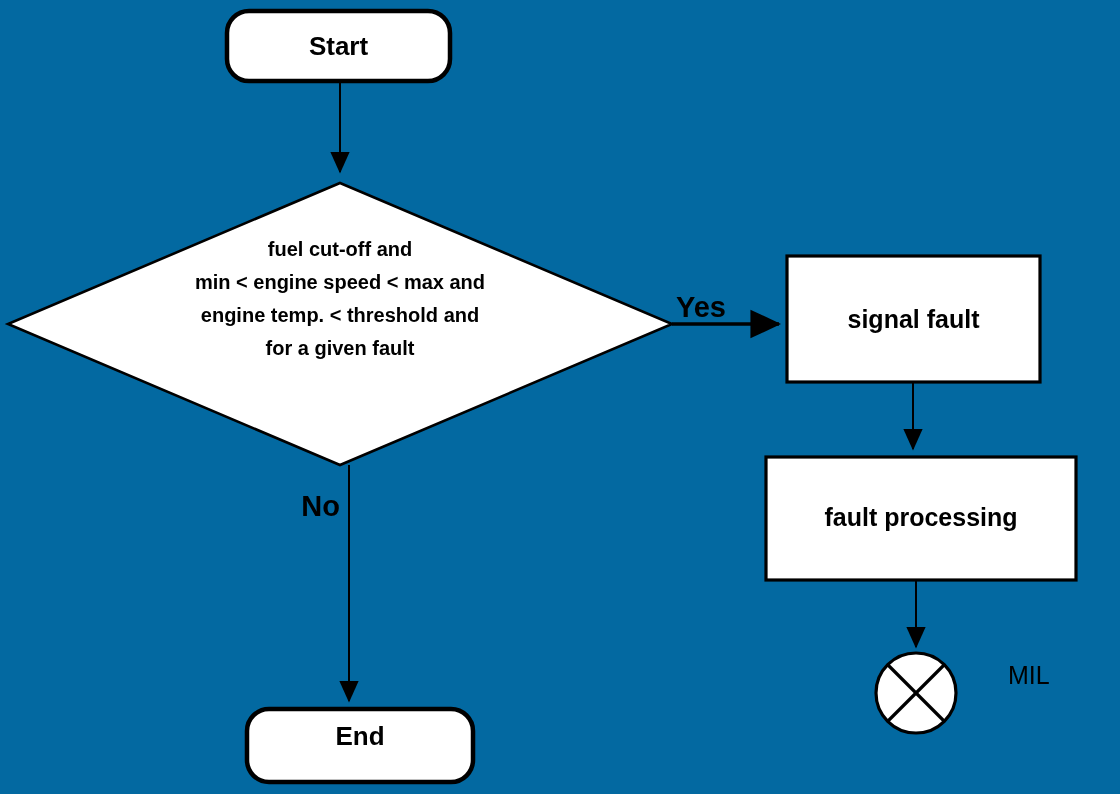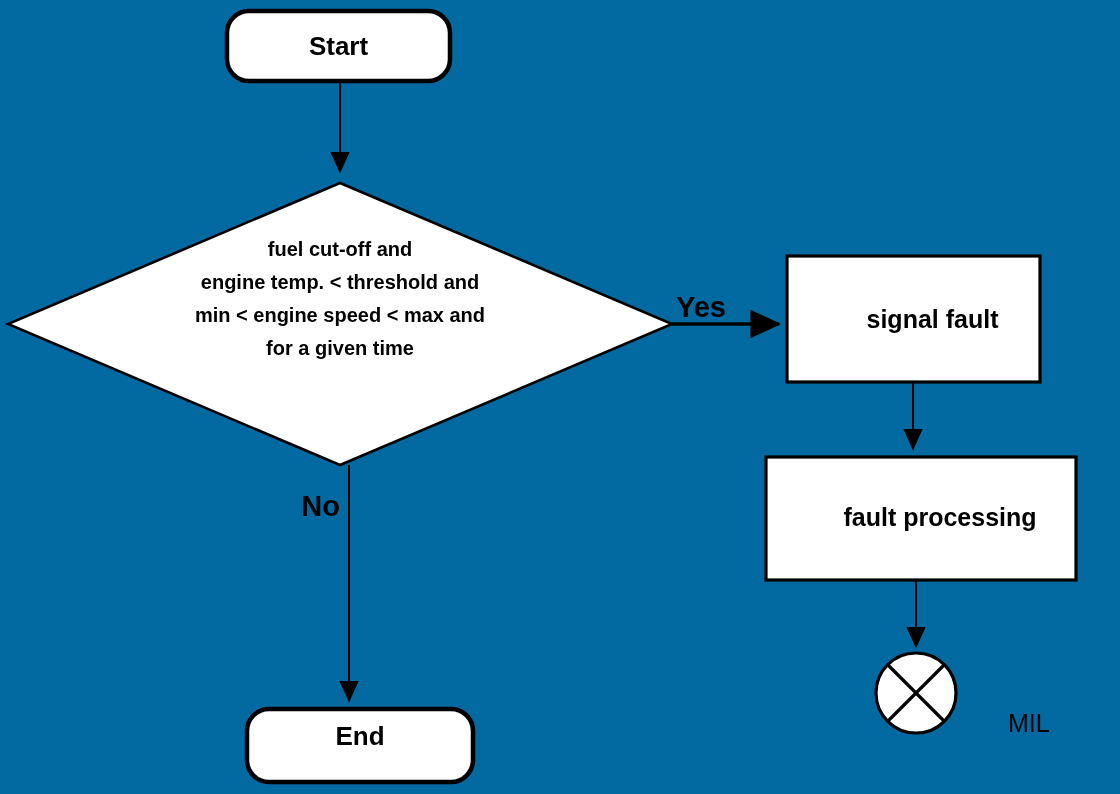"engine temp. < threshold and" div { order: before "min < engine speed <" -> after "min < engine speed <" }
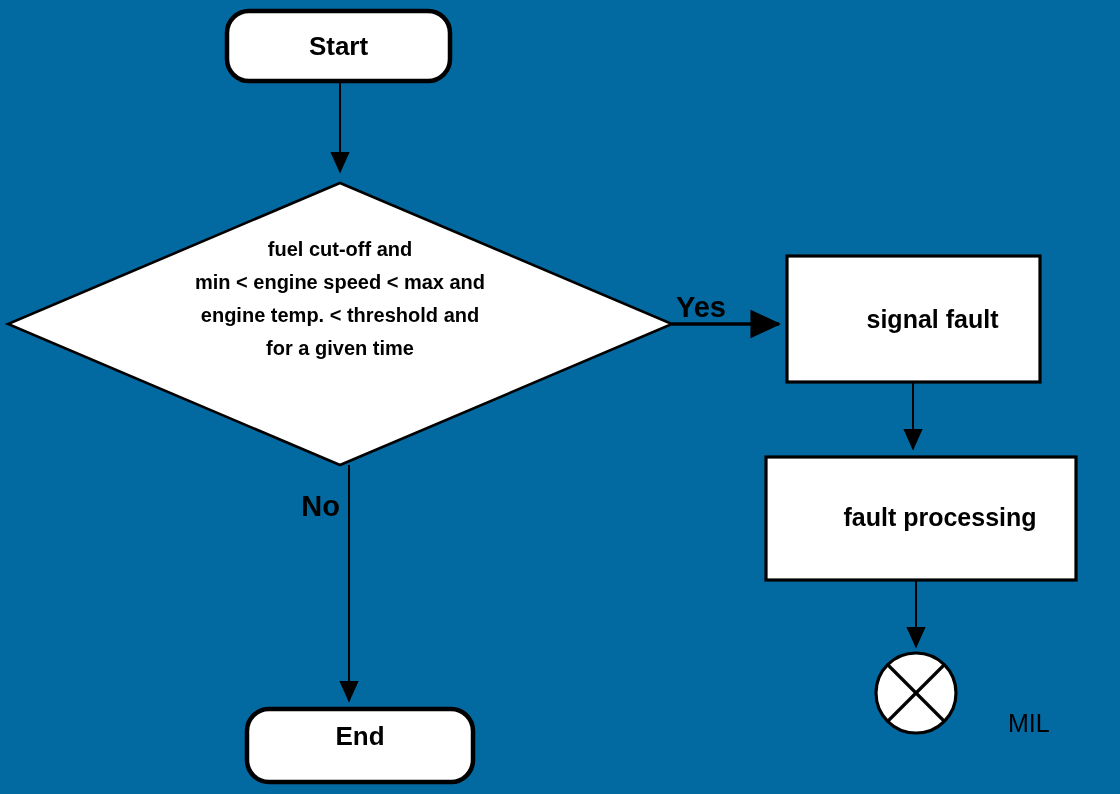"signal fault" .process-label { padding-left: 19px -> none }
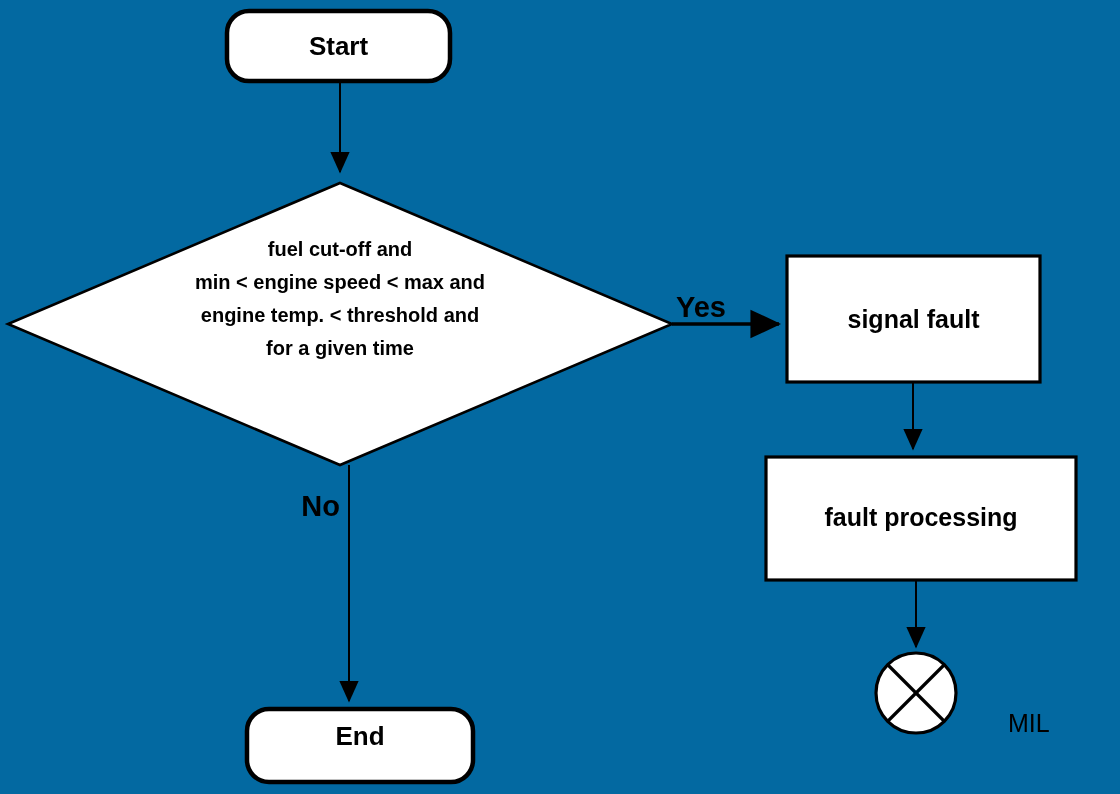"for a given time" div { text: time -> fault }
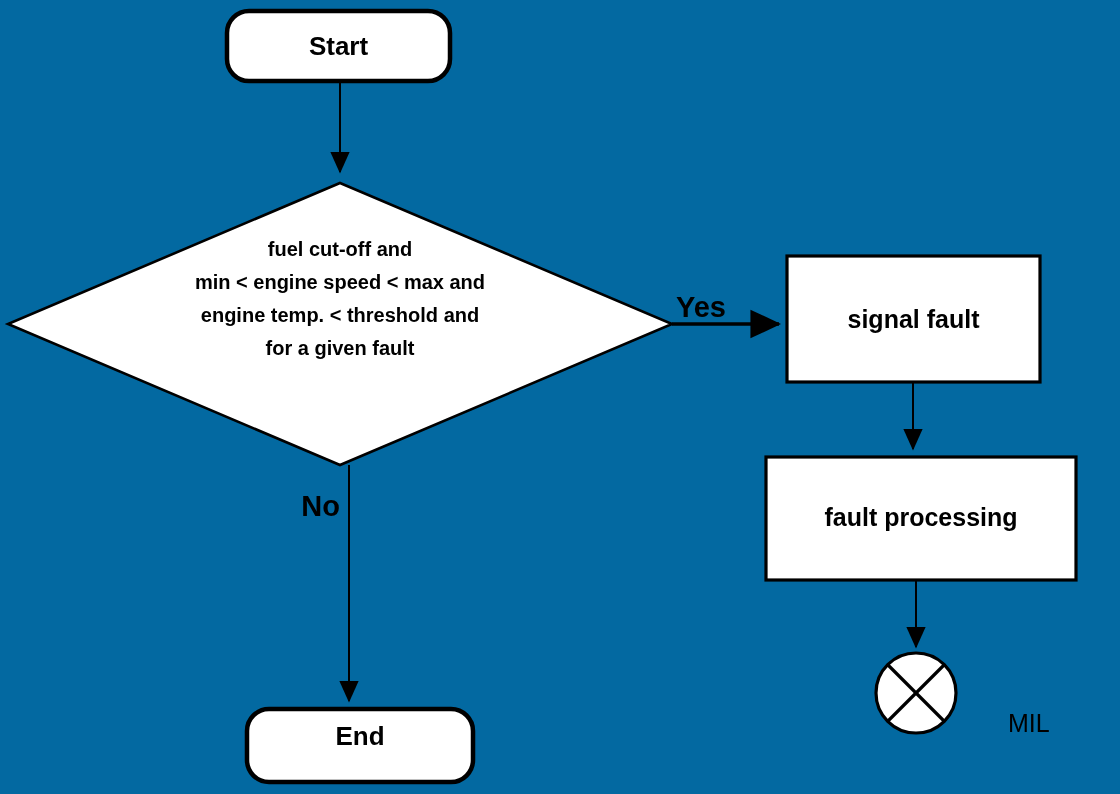"MIL" div.node-label { top: 708px -> 660px }
